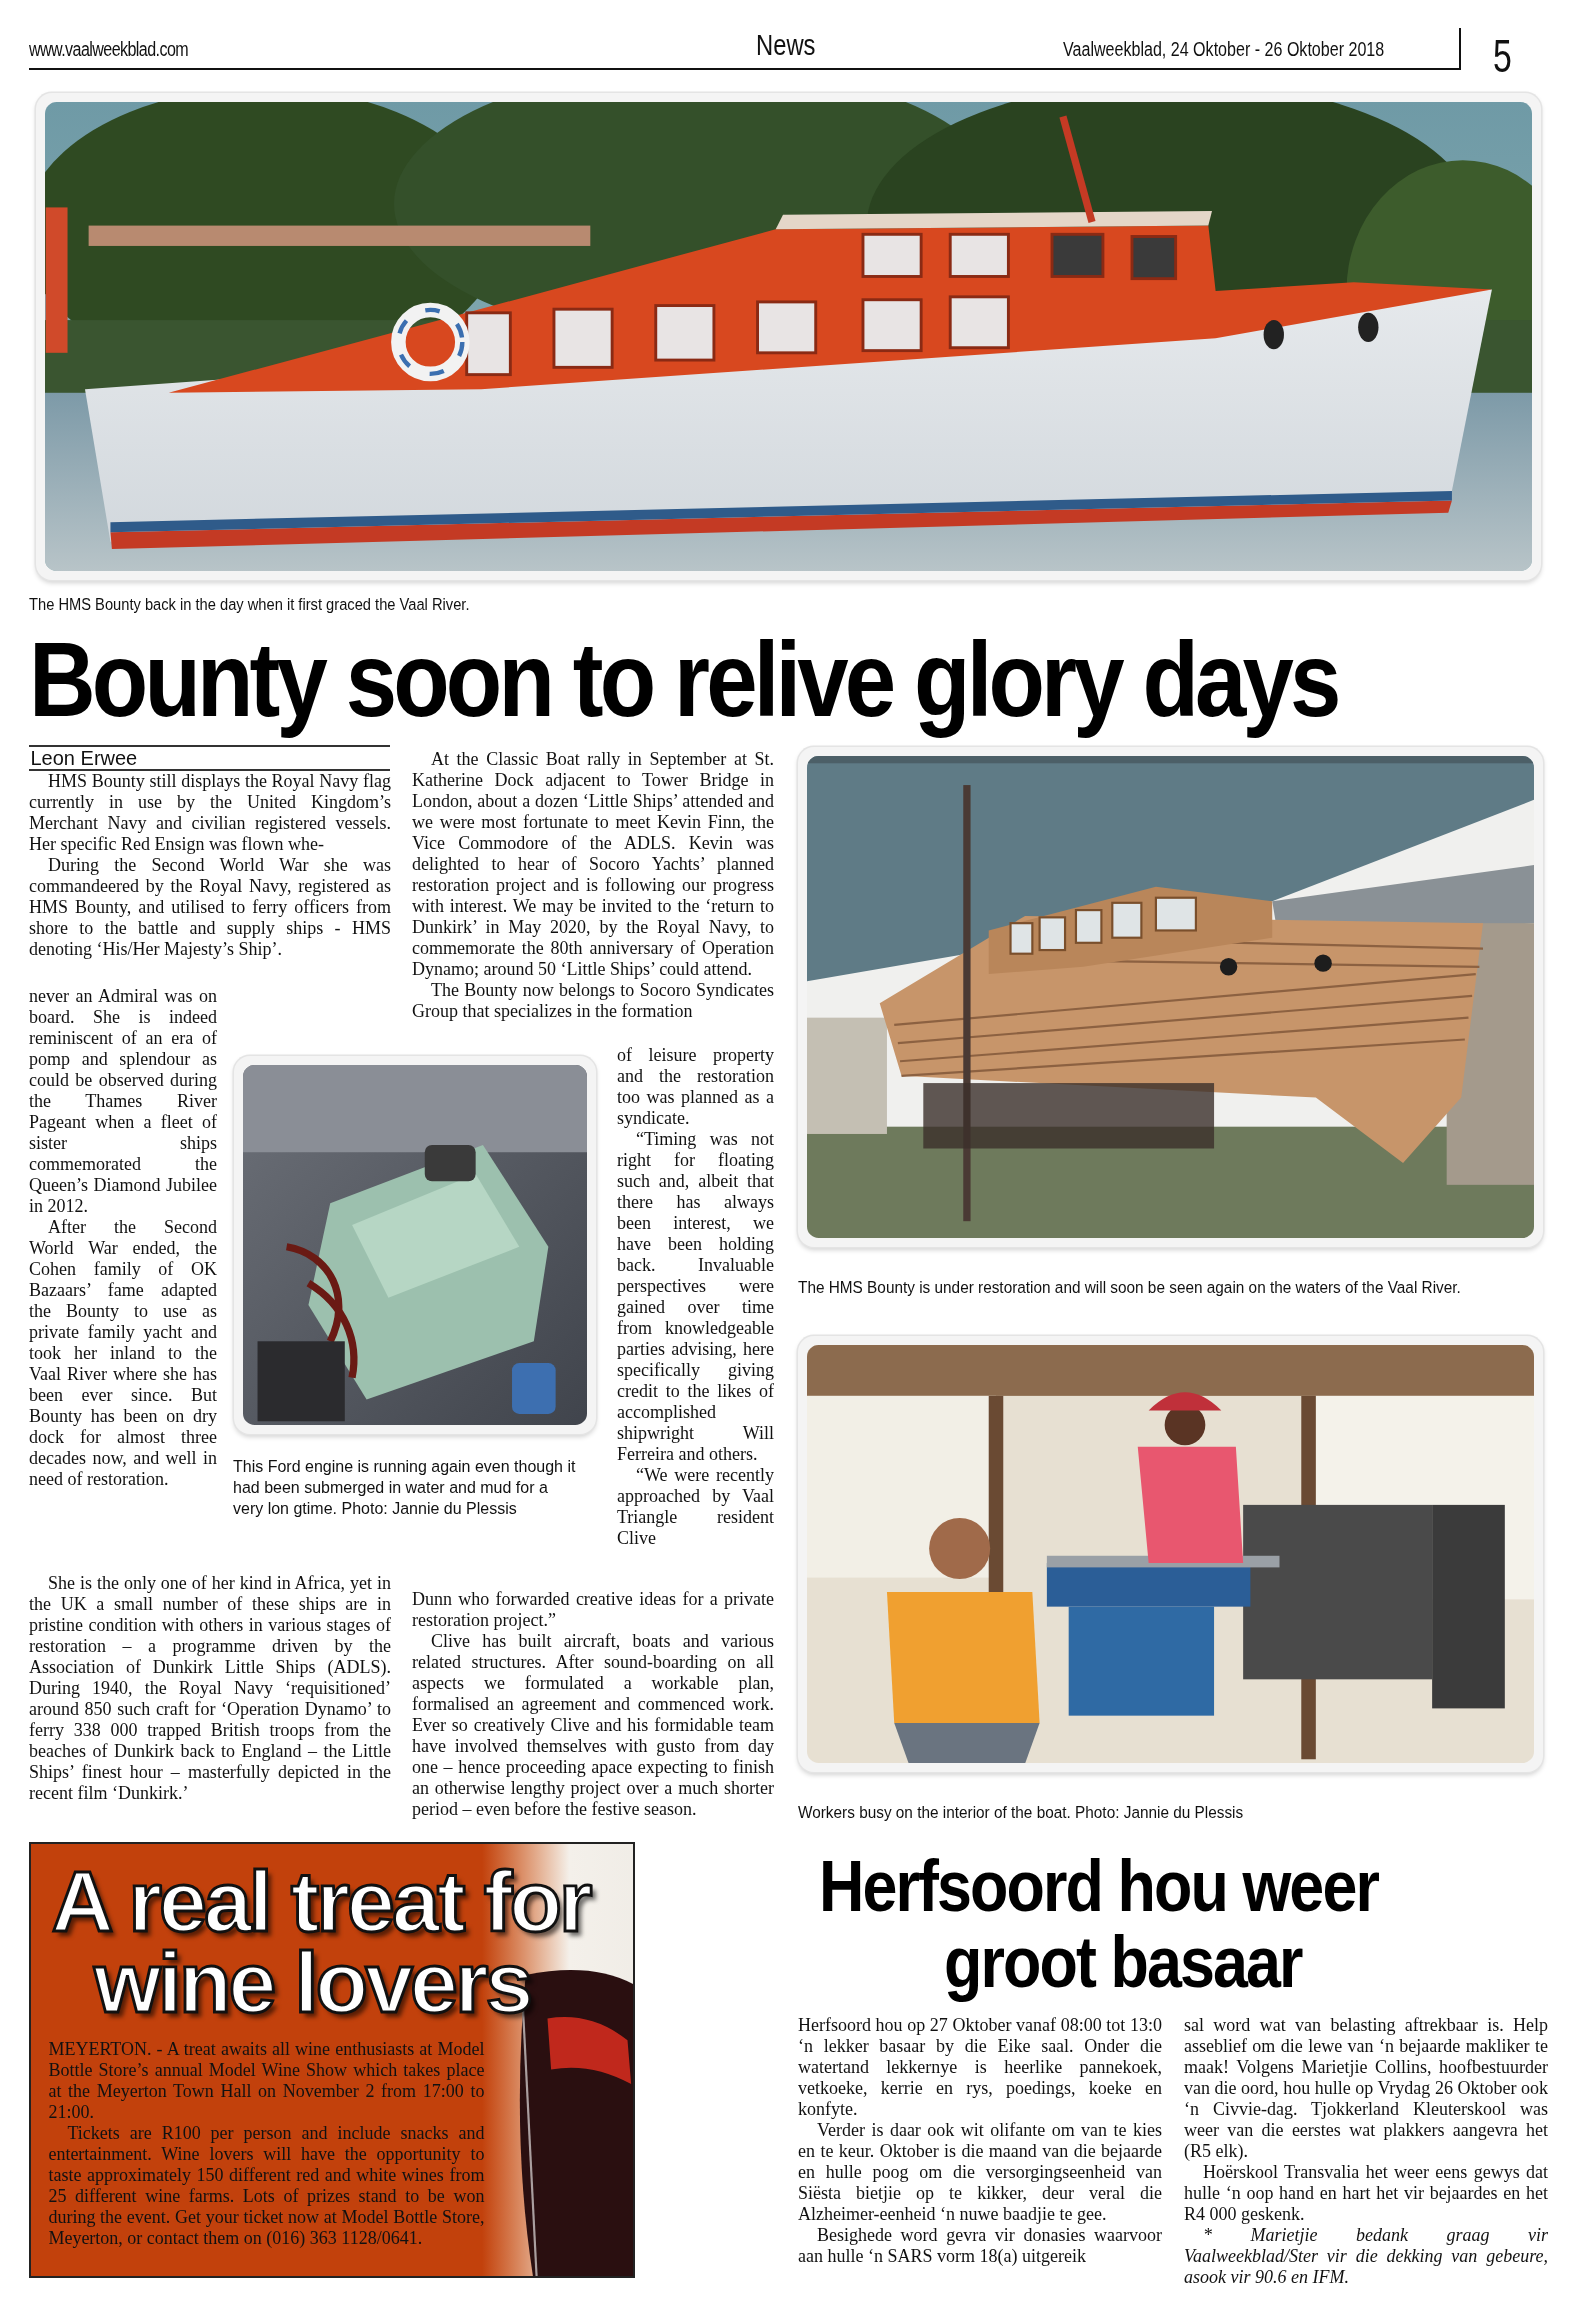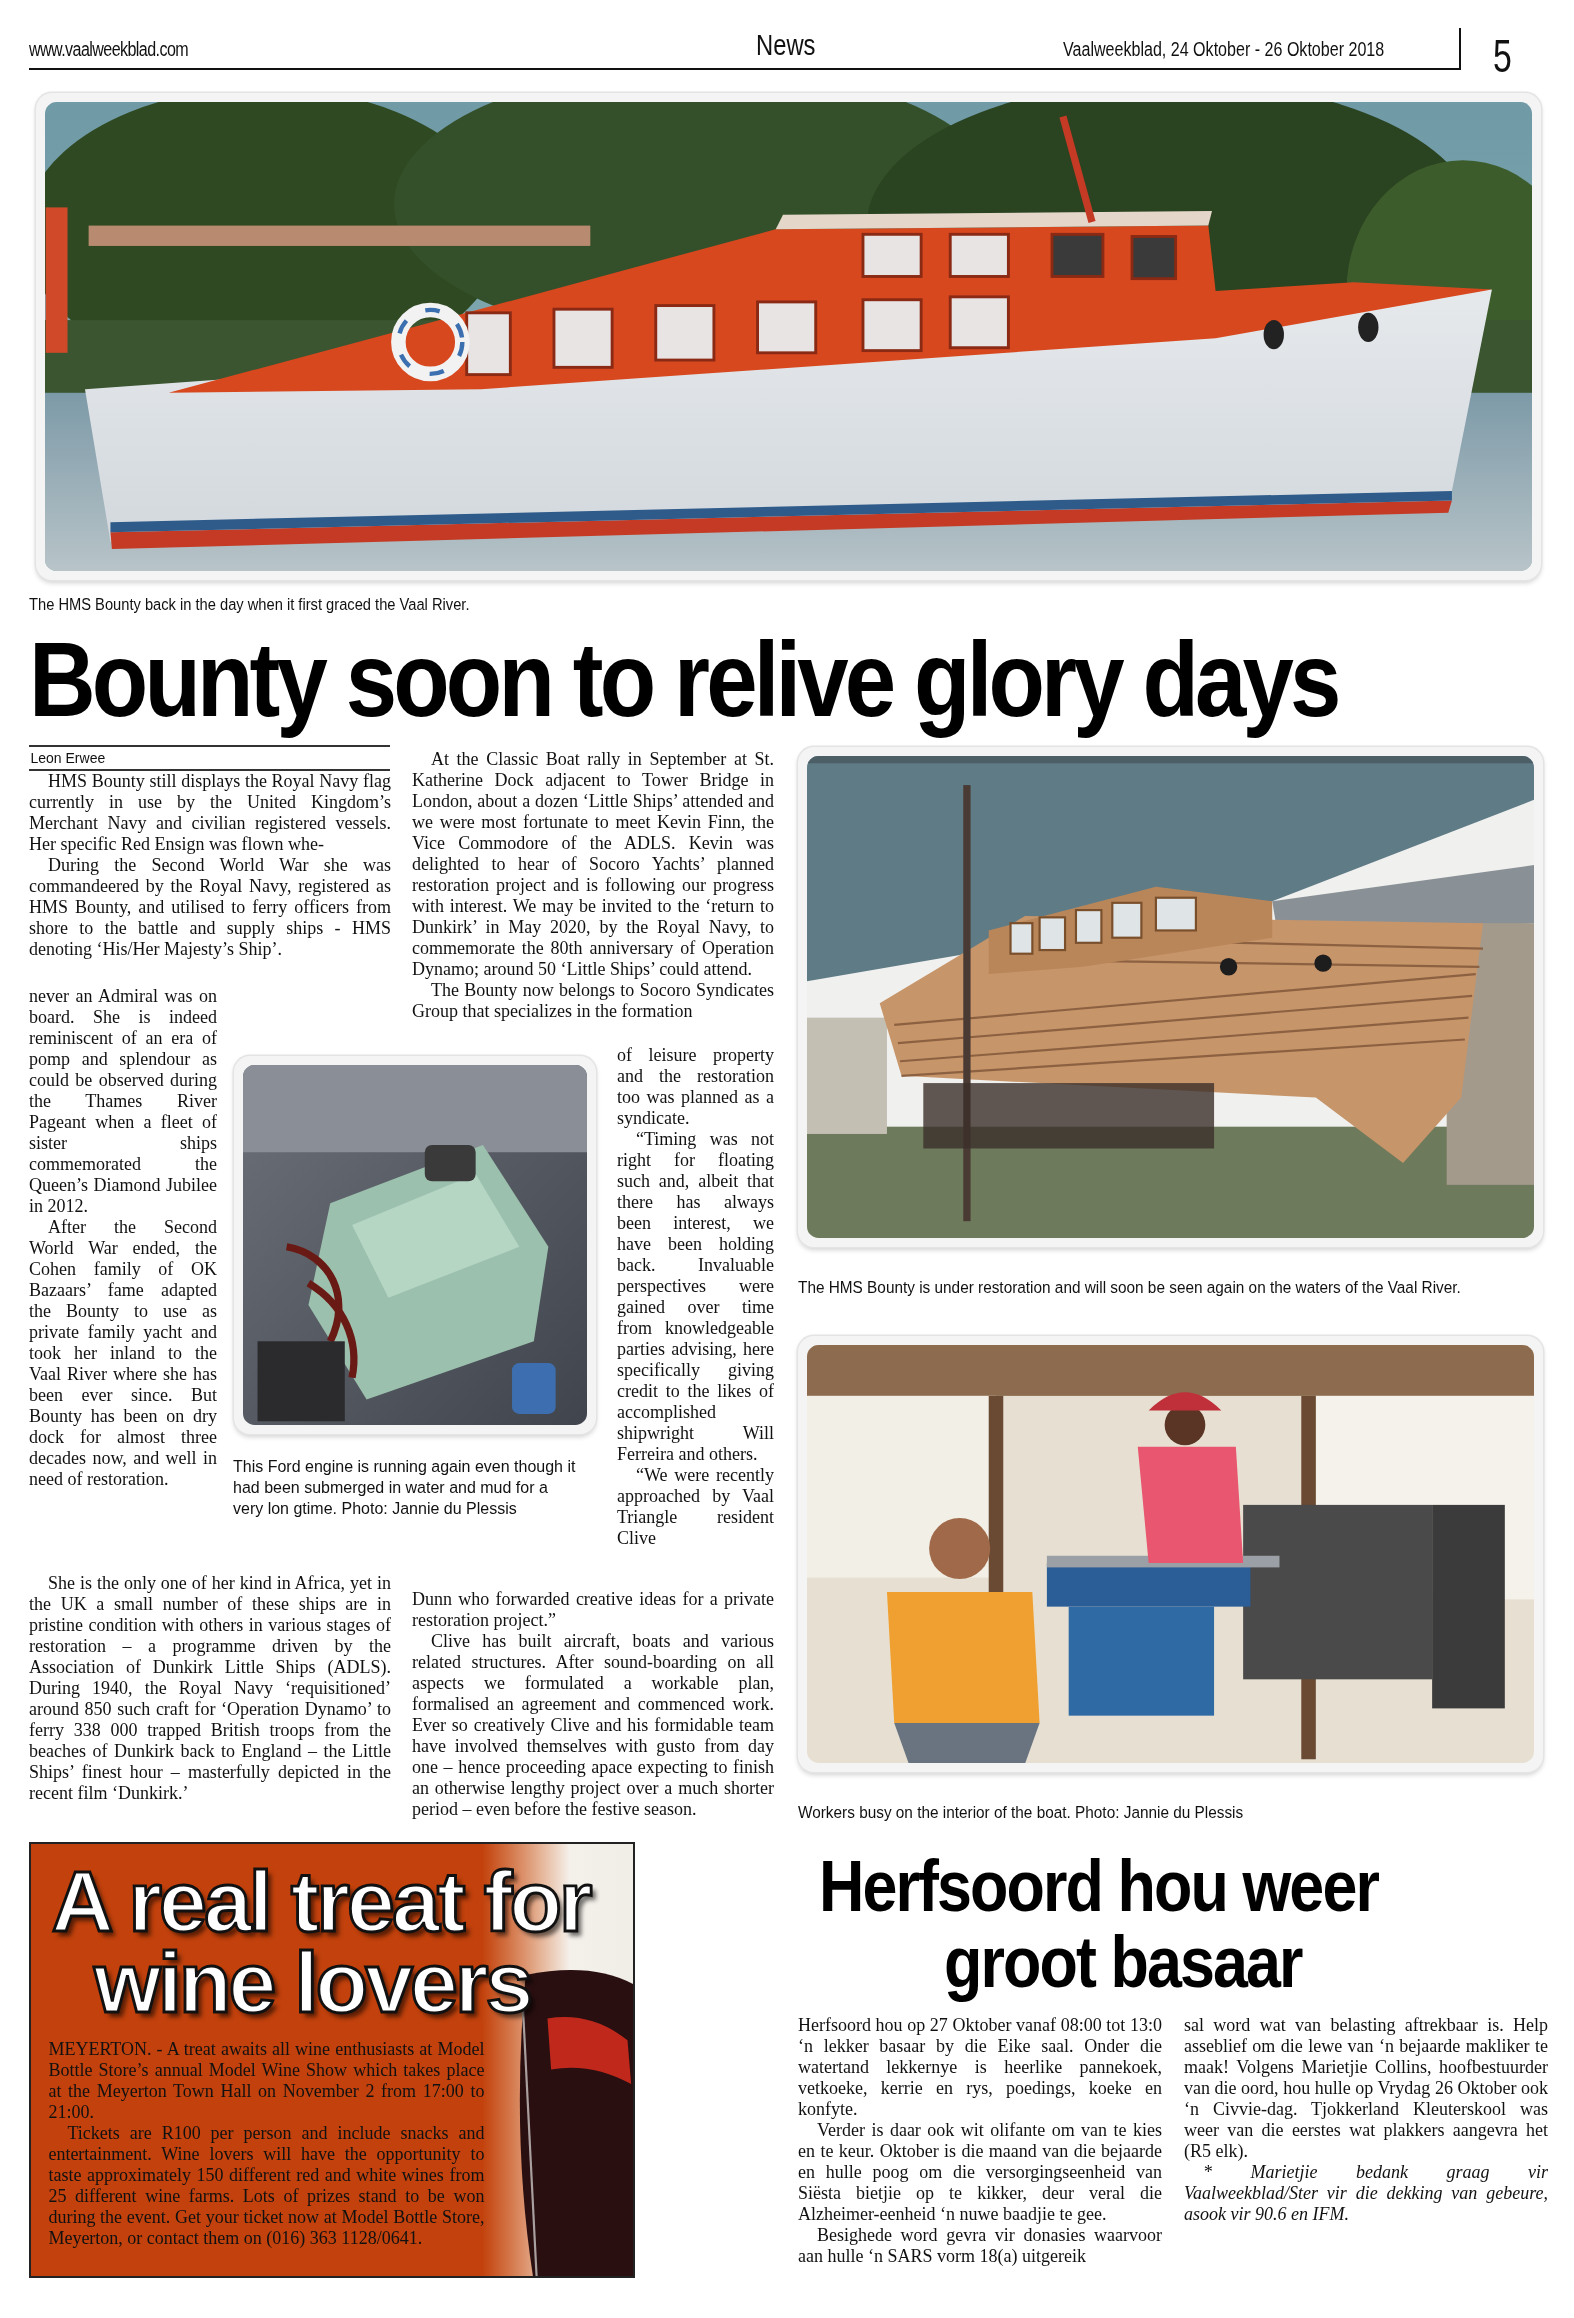"Leon Erwee" .byline { font-size: 14px -> 20px }
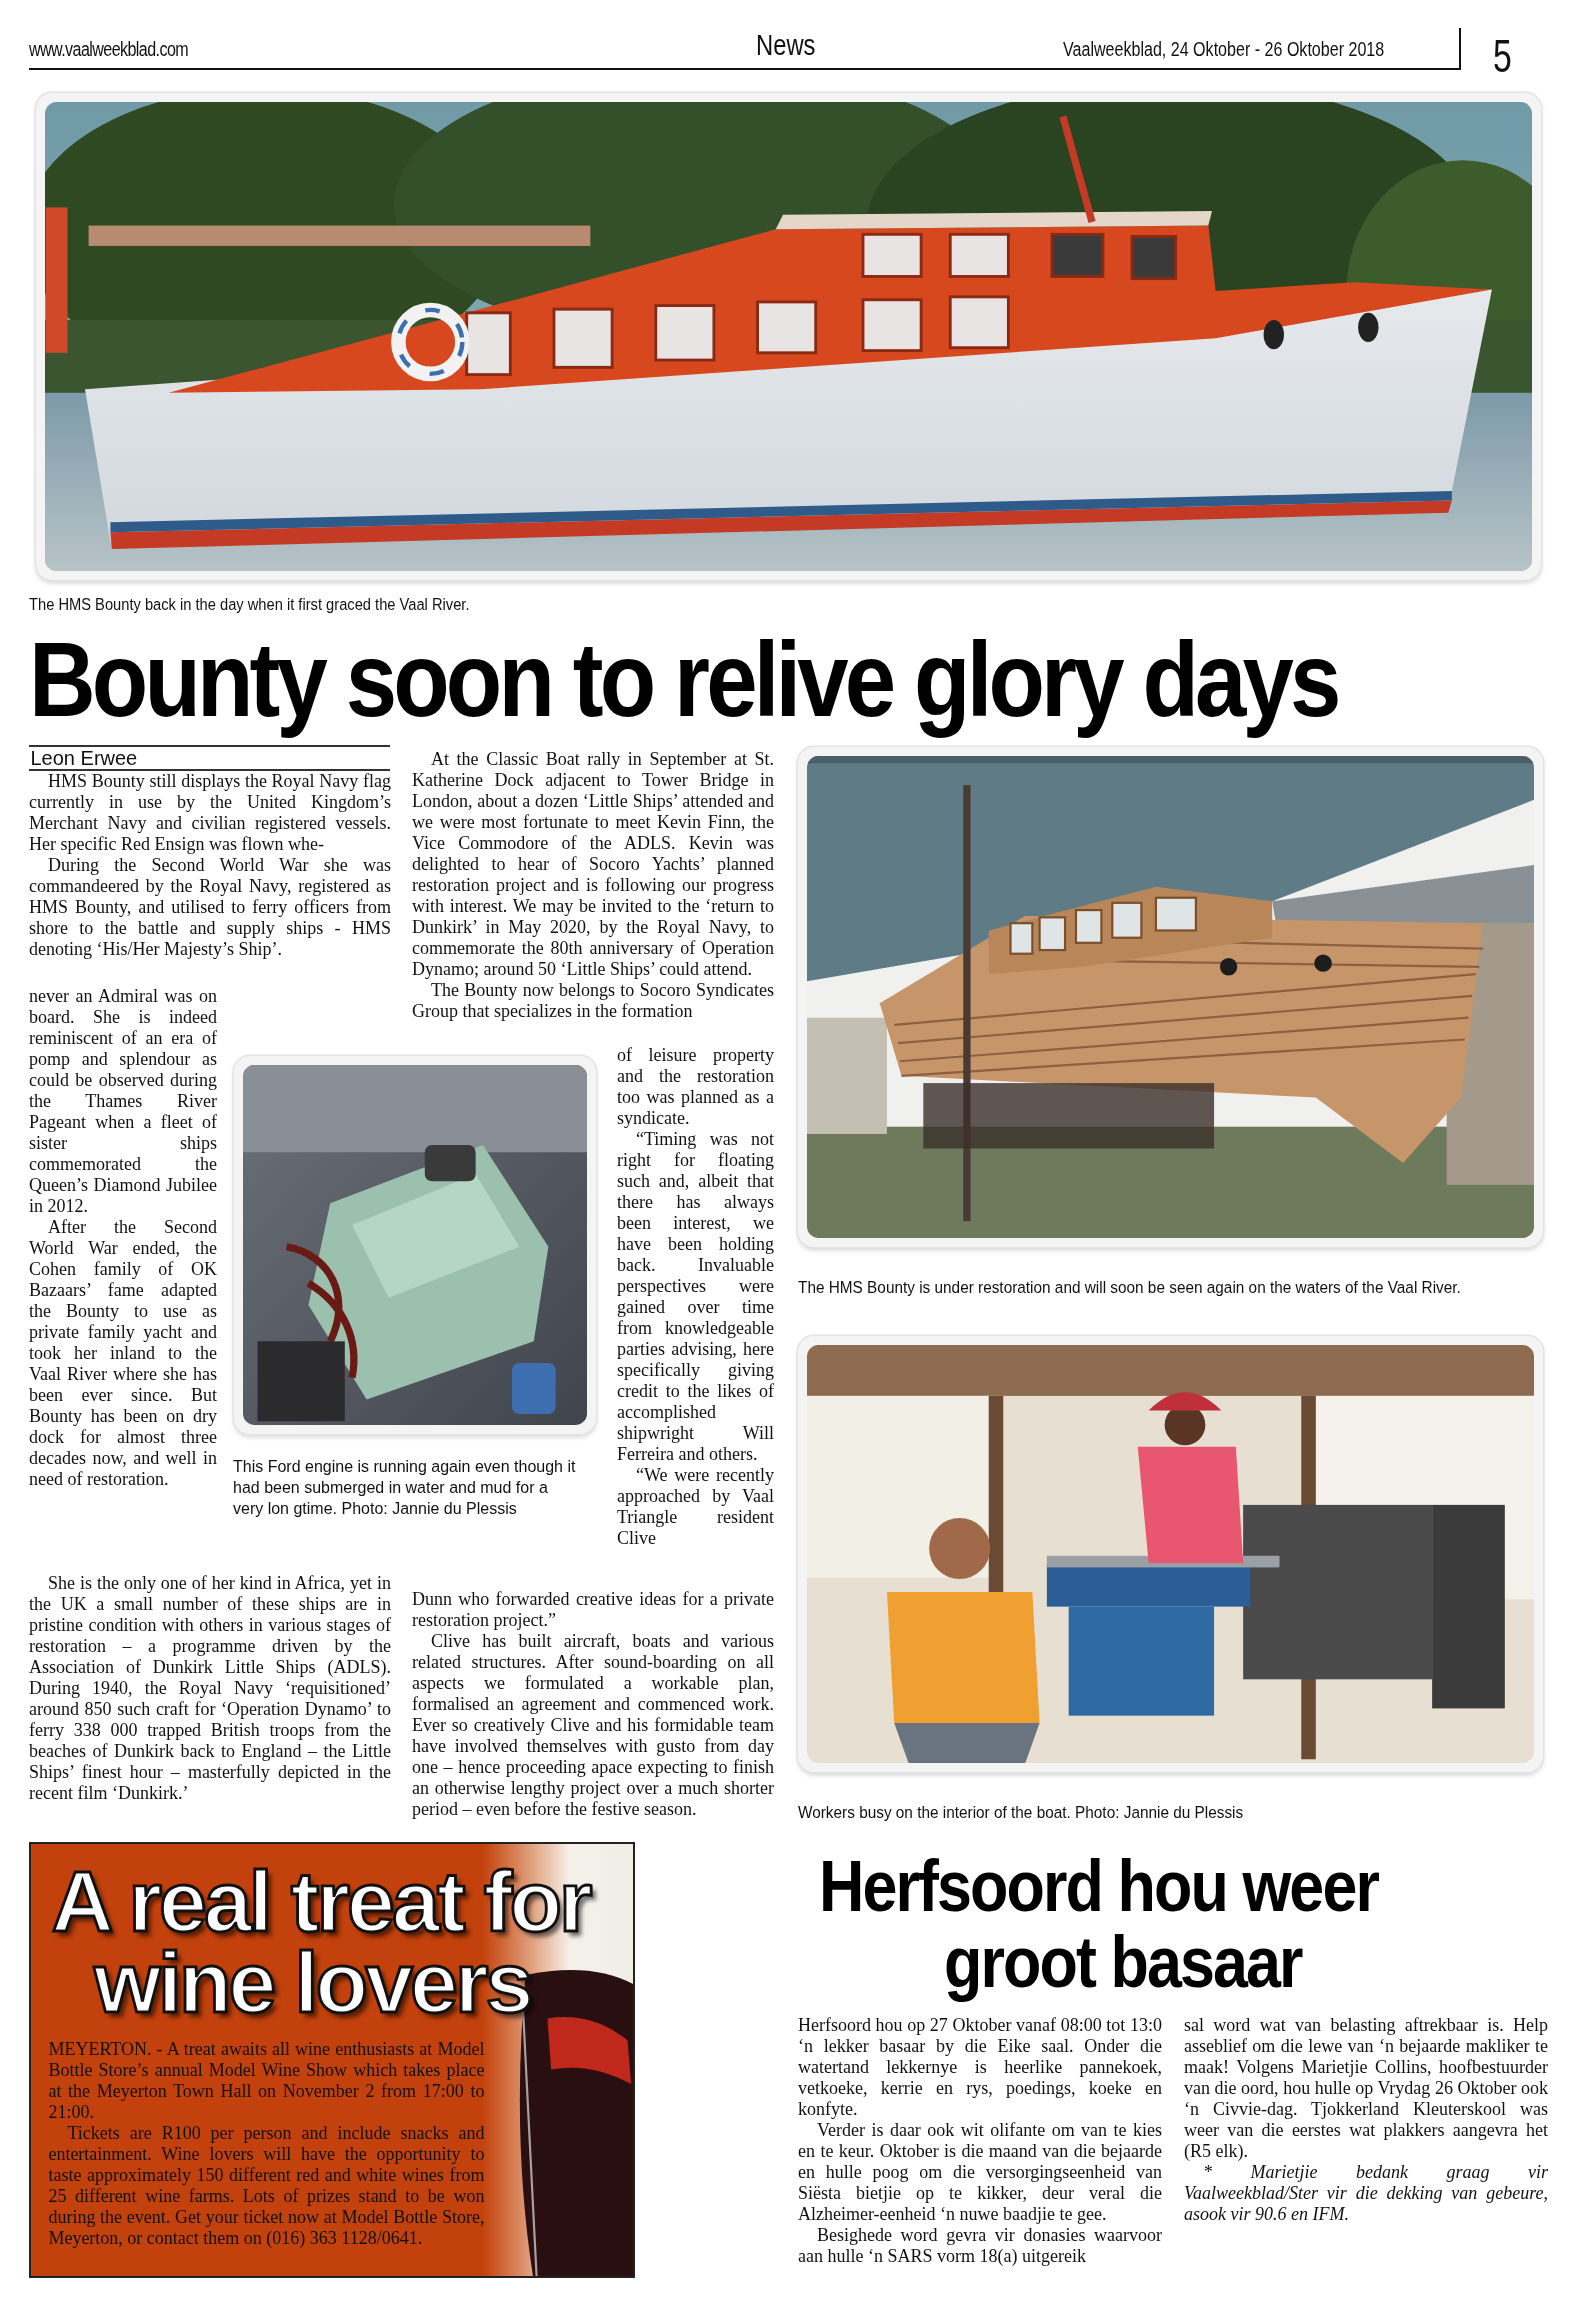"Hoërskool Transvalia het weer eens" p { html: none -> <p>Hoërskool Transvalia het weer eens gewys dat hulle ‘n oop hand en hart het vir bejaardes en het R4 000 geskenk.</p> }
